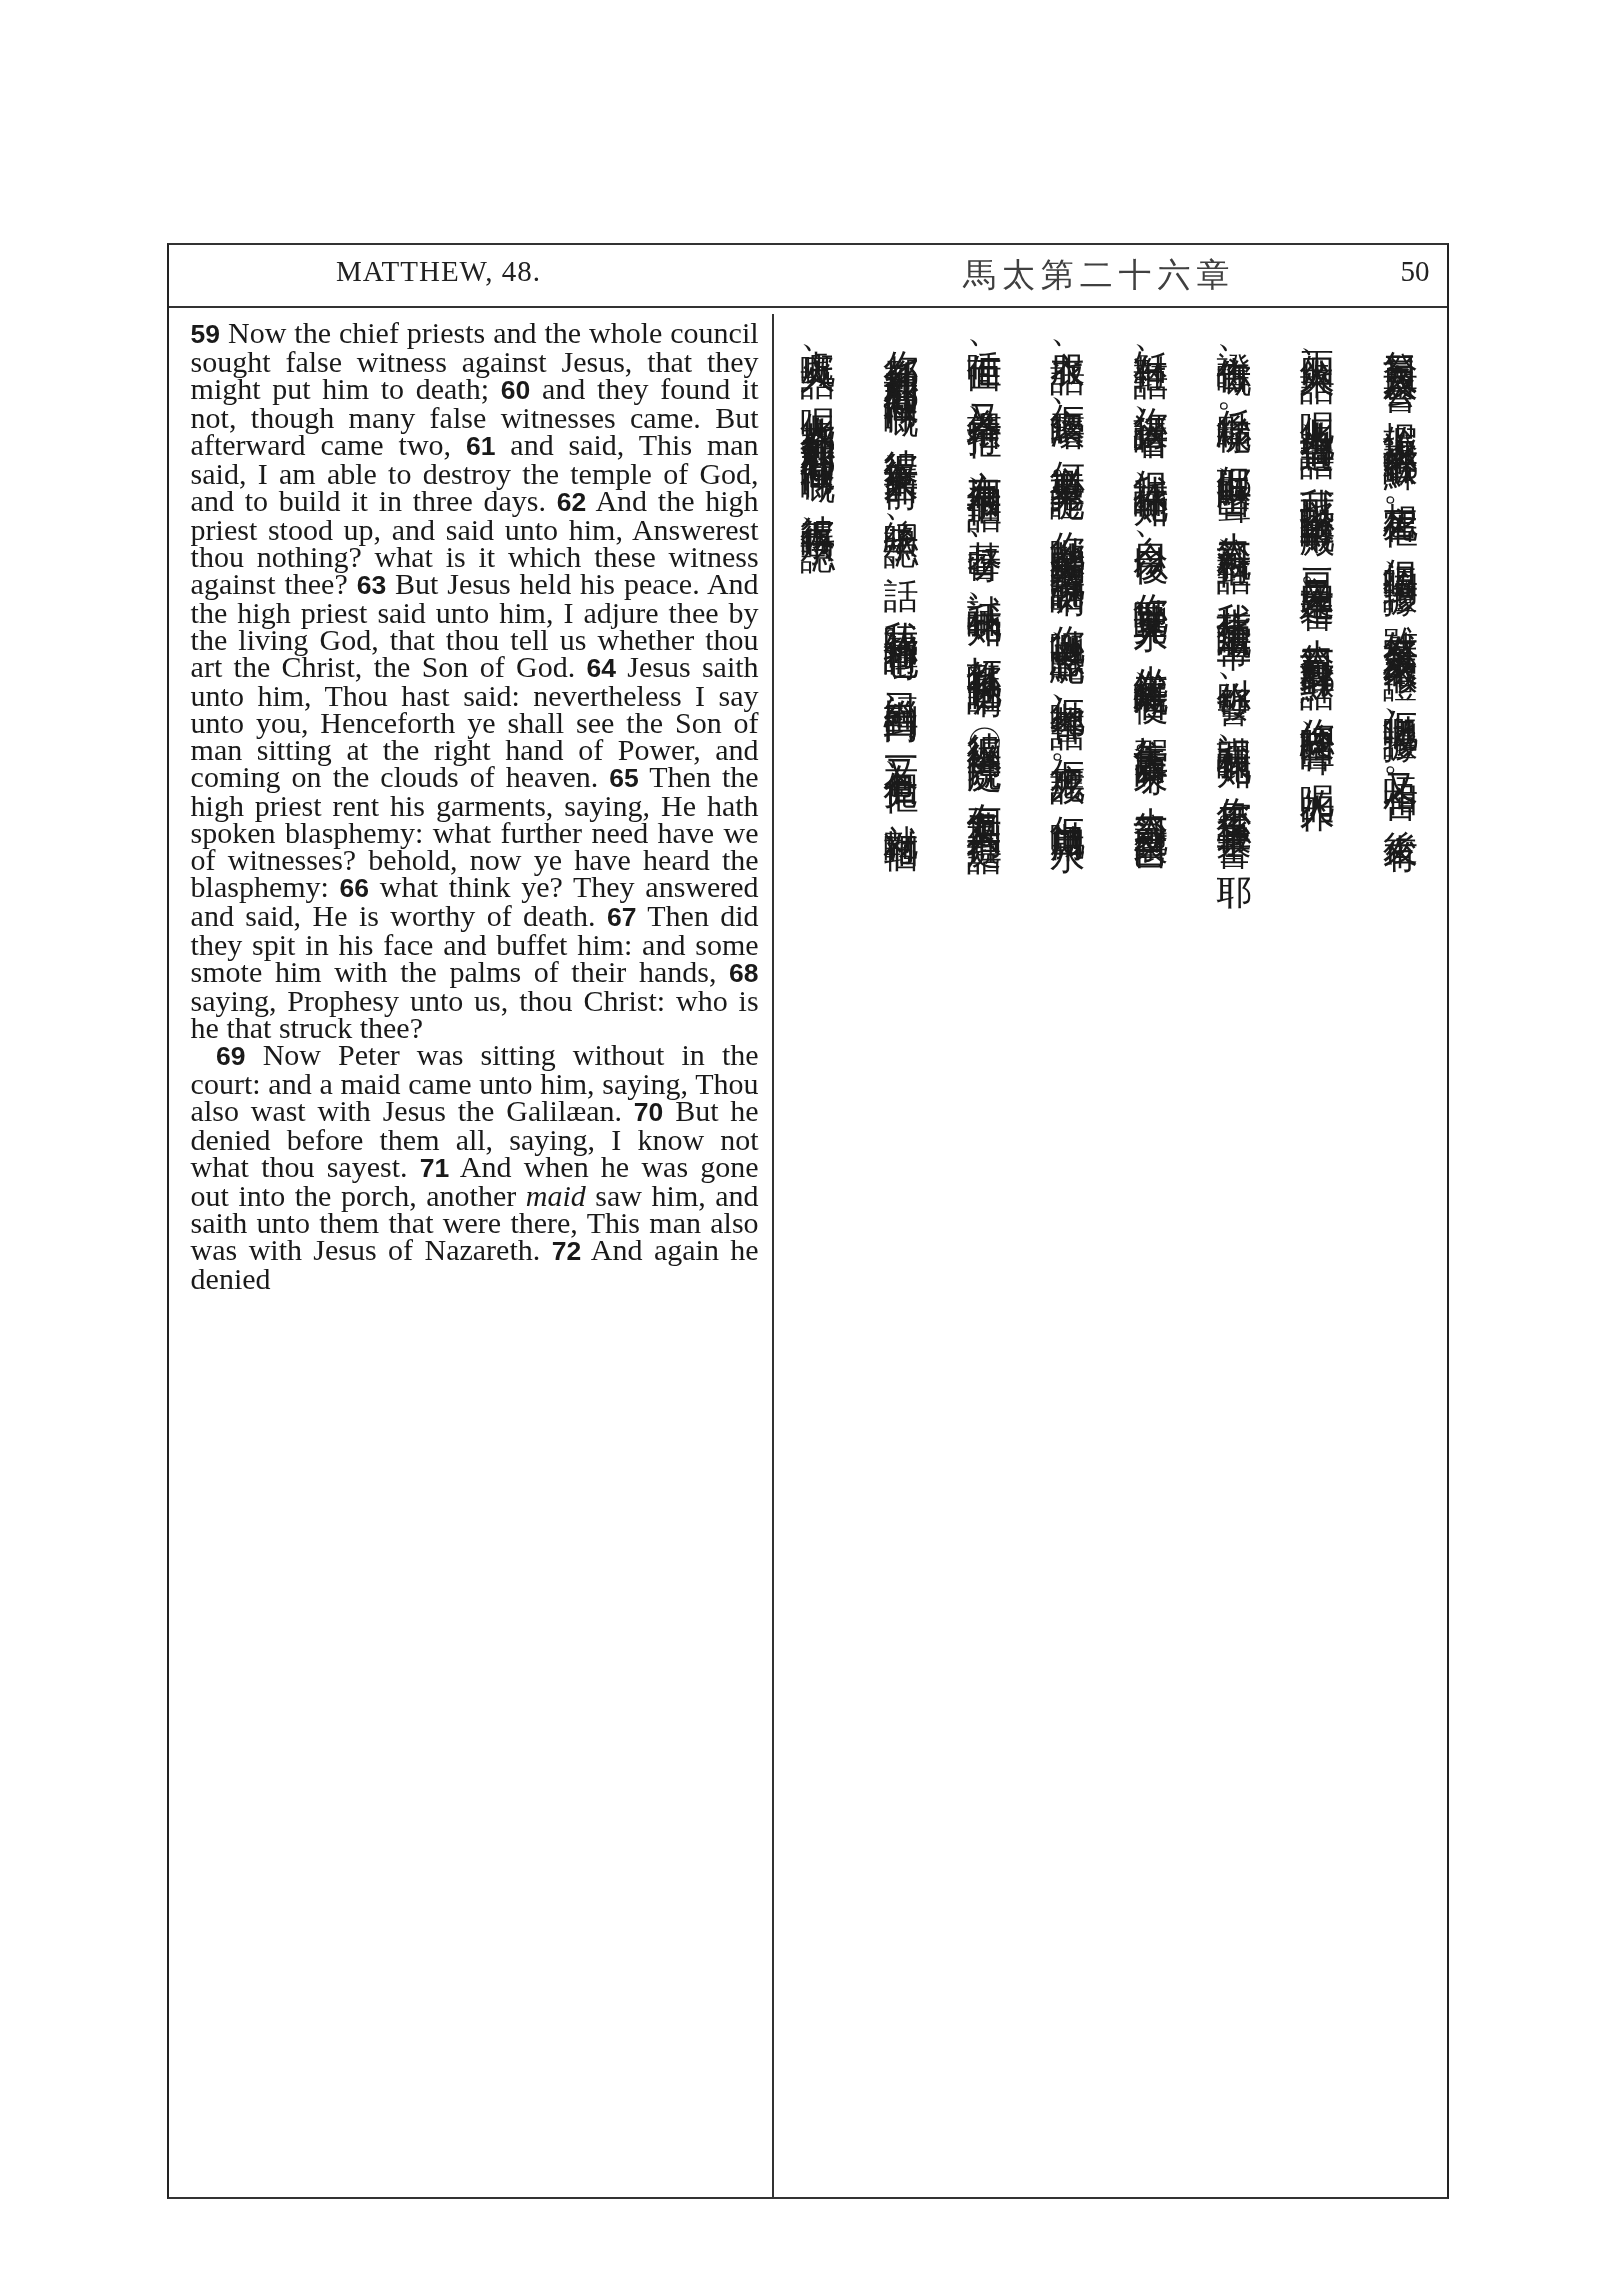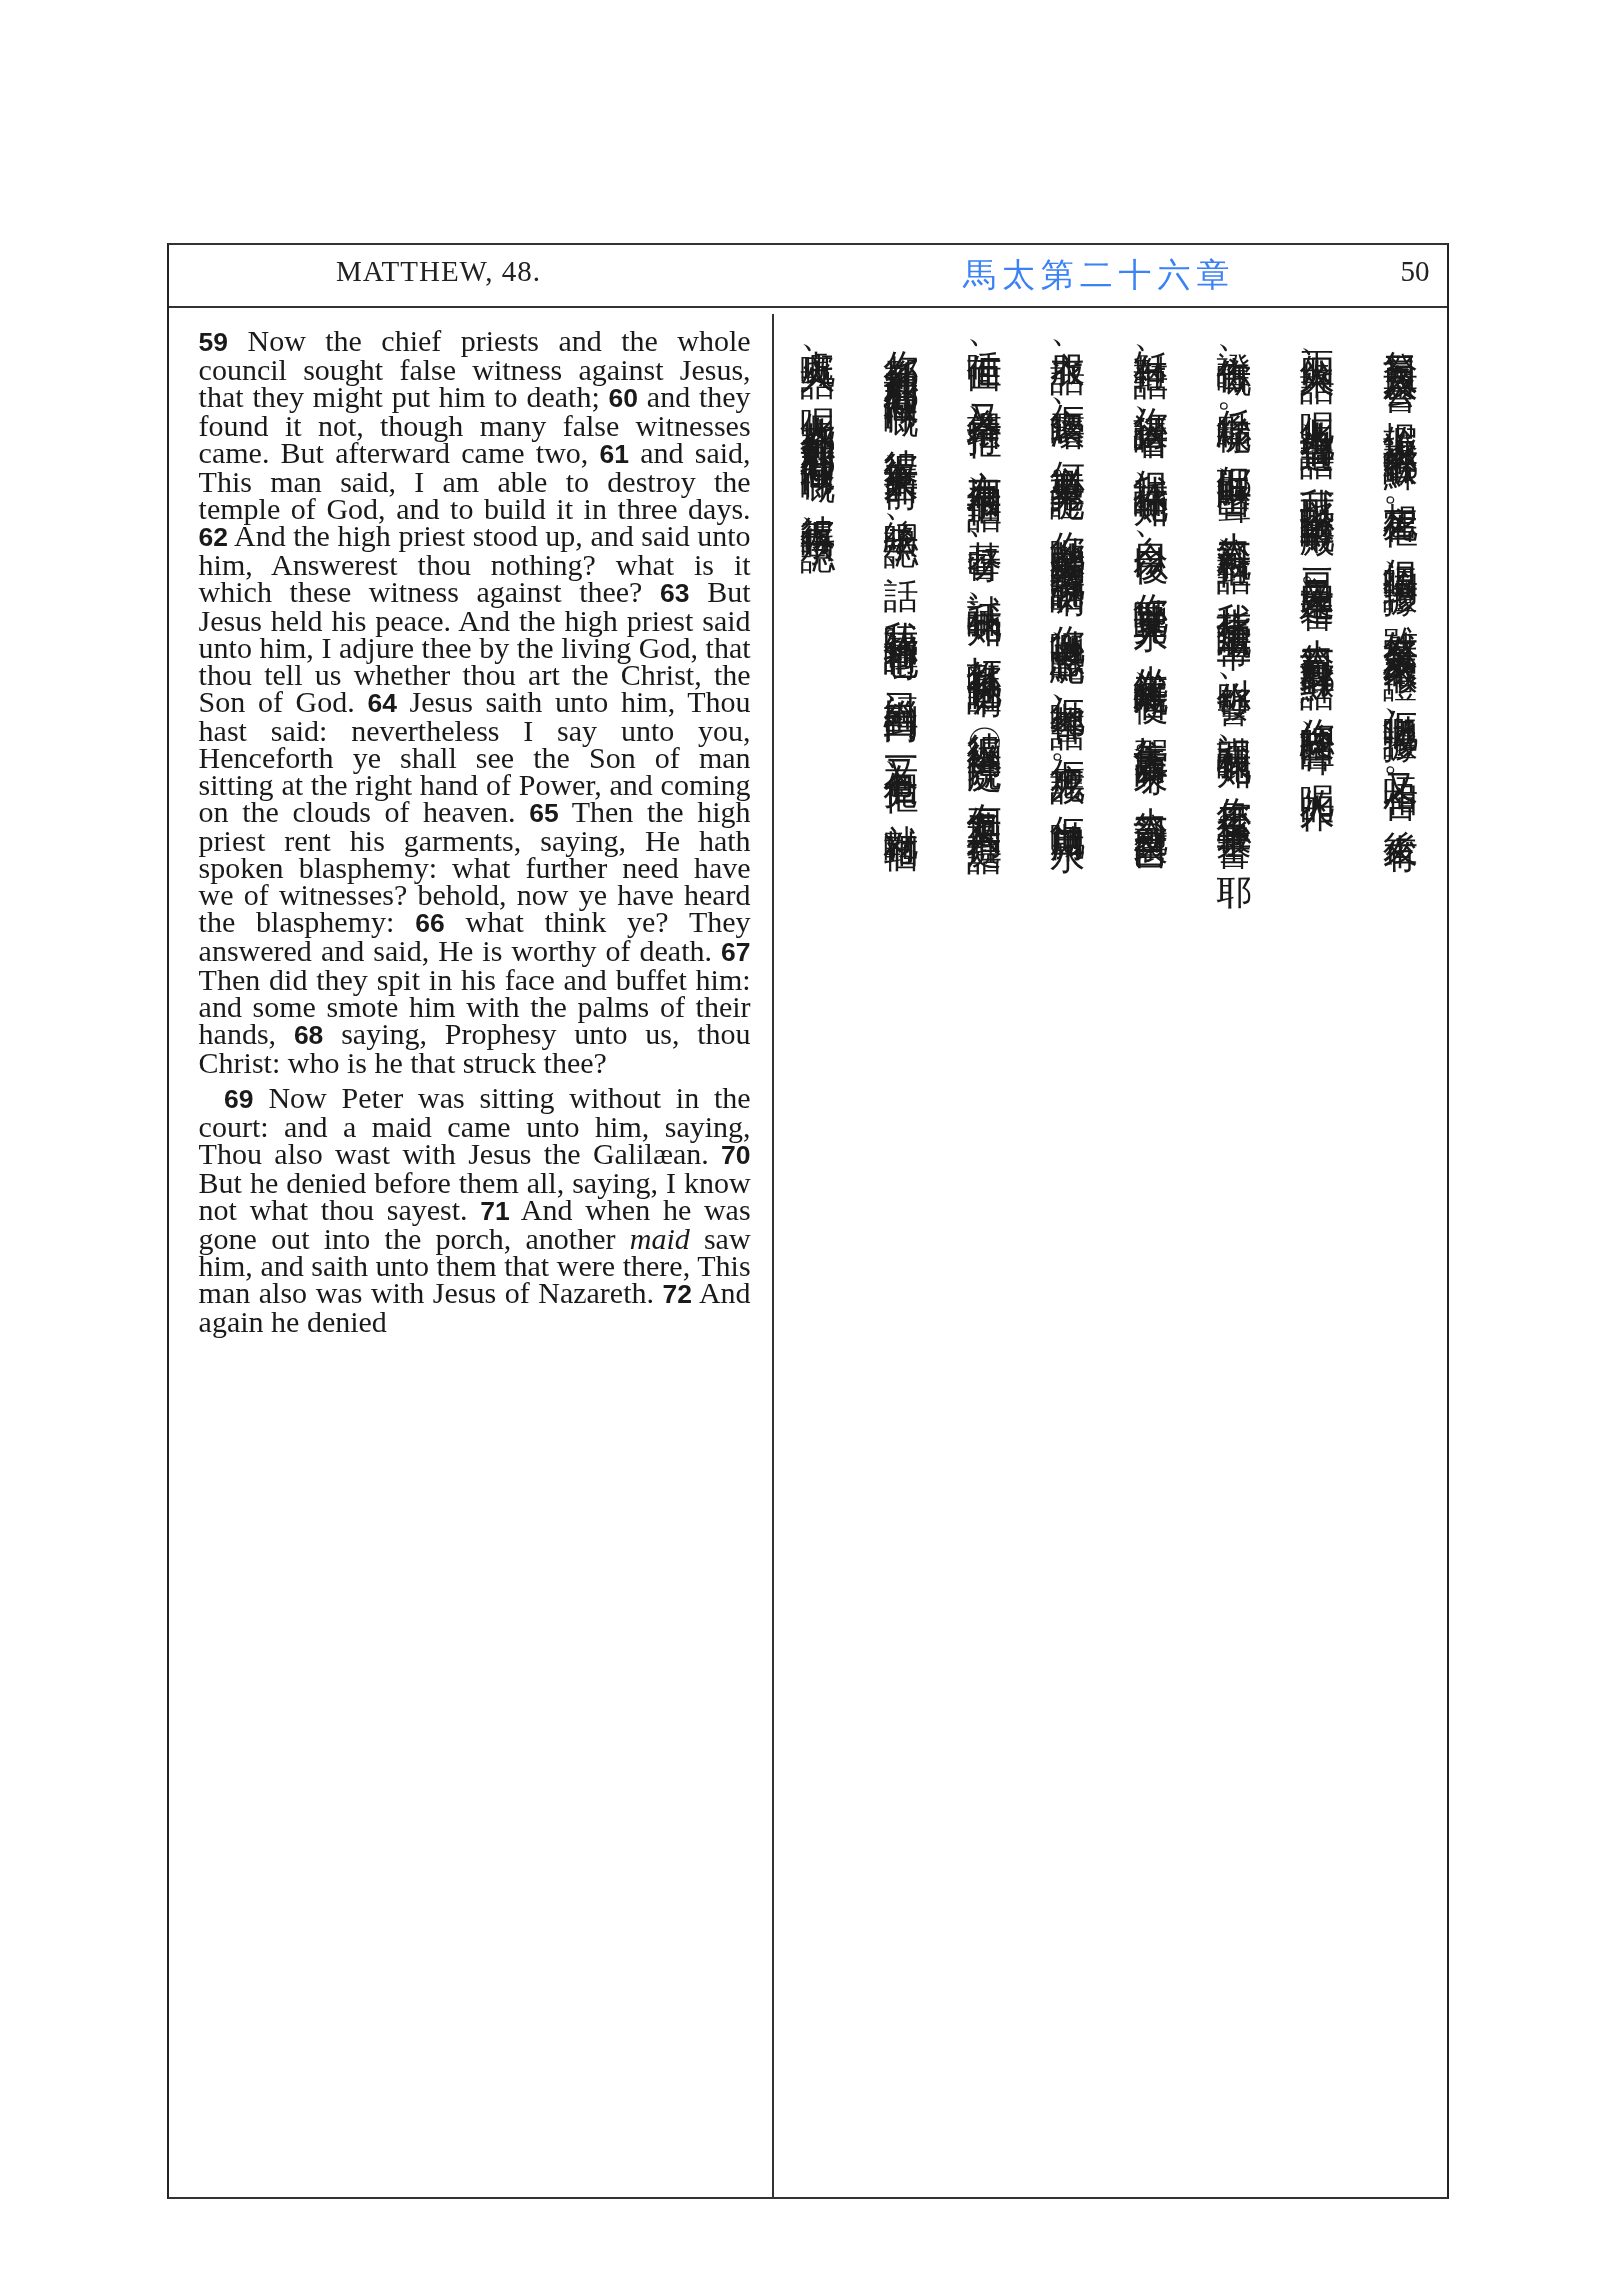"馬太第二十六章" .hdr-zh { color: #3b82f6 -> #404040 }
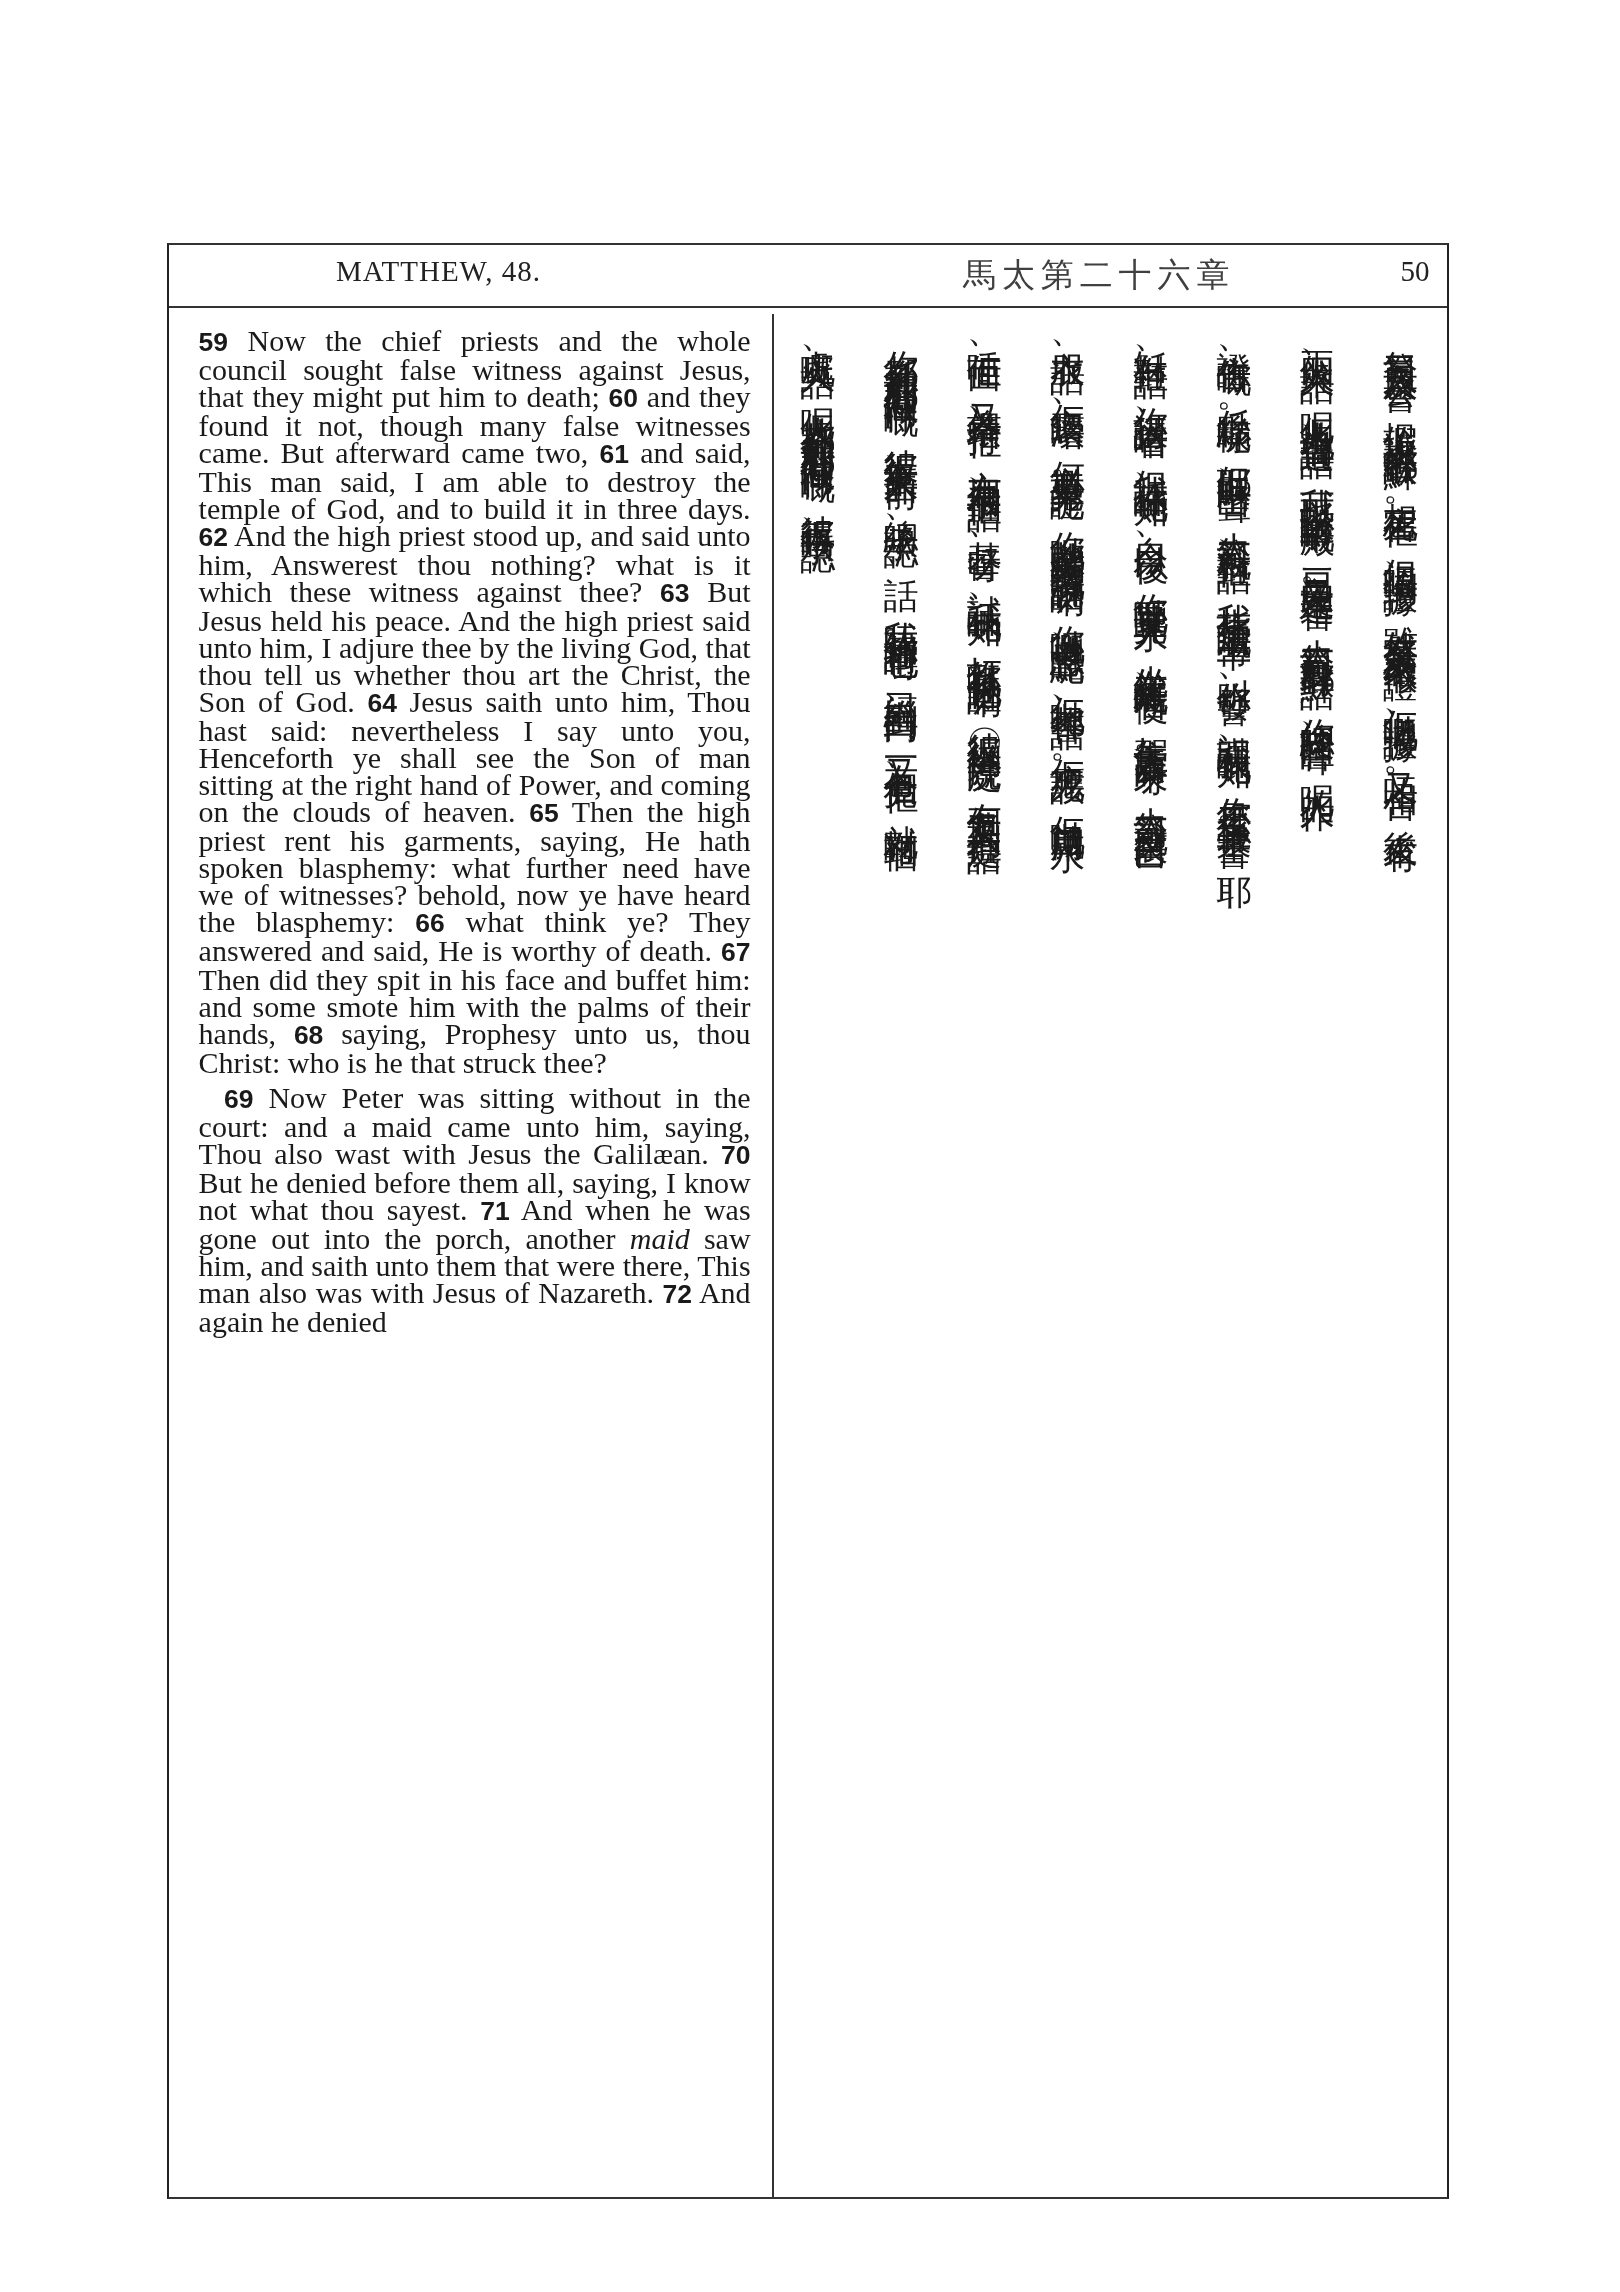"59 Now the chief priests" .en-col p { margin: 8px -> 0 }
